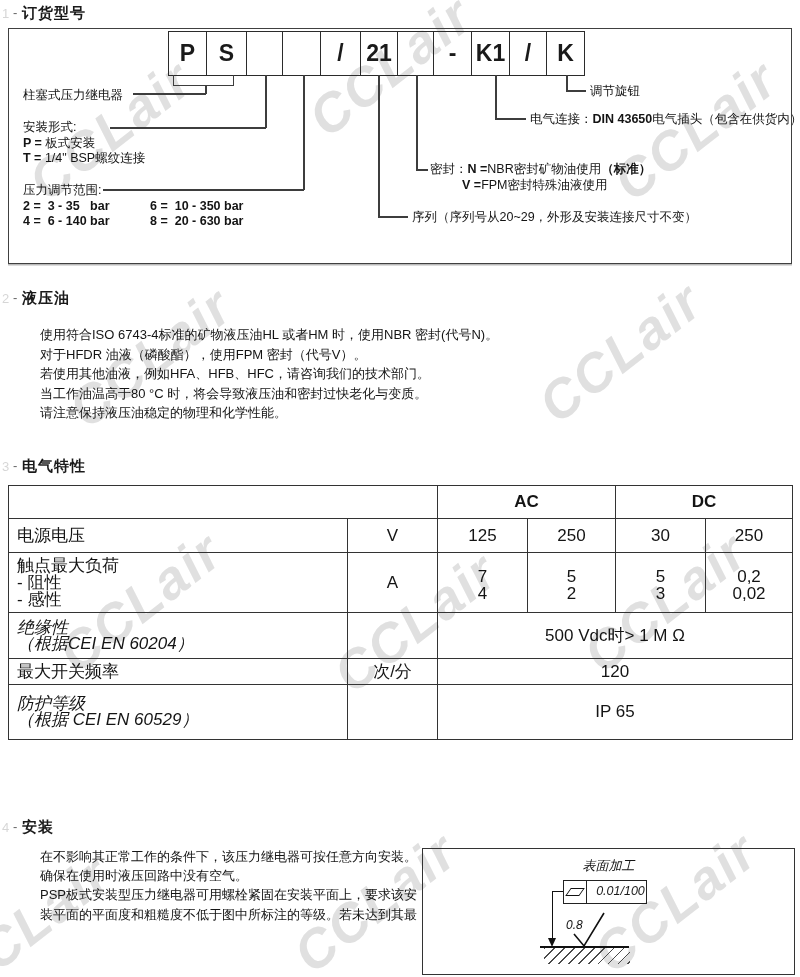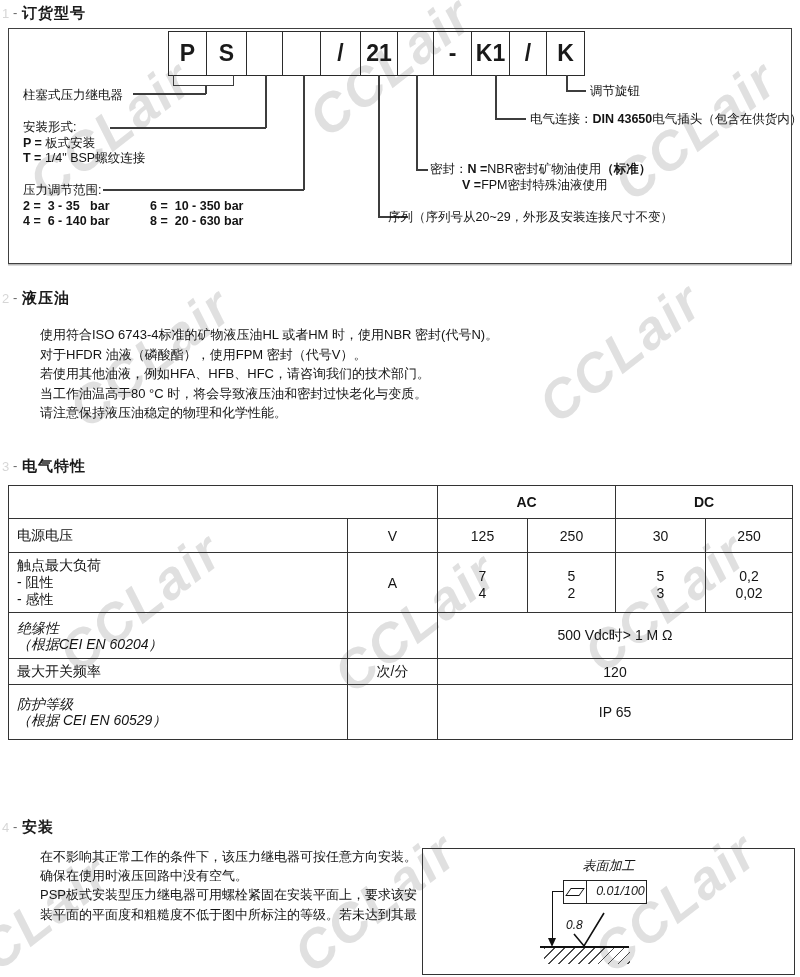"序列（序列号从20~29，外形及安装连接尺寸不变）" div.lbl { left: 388px -> 412px }
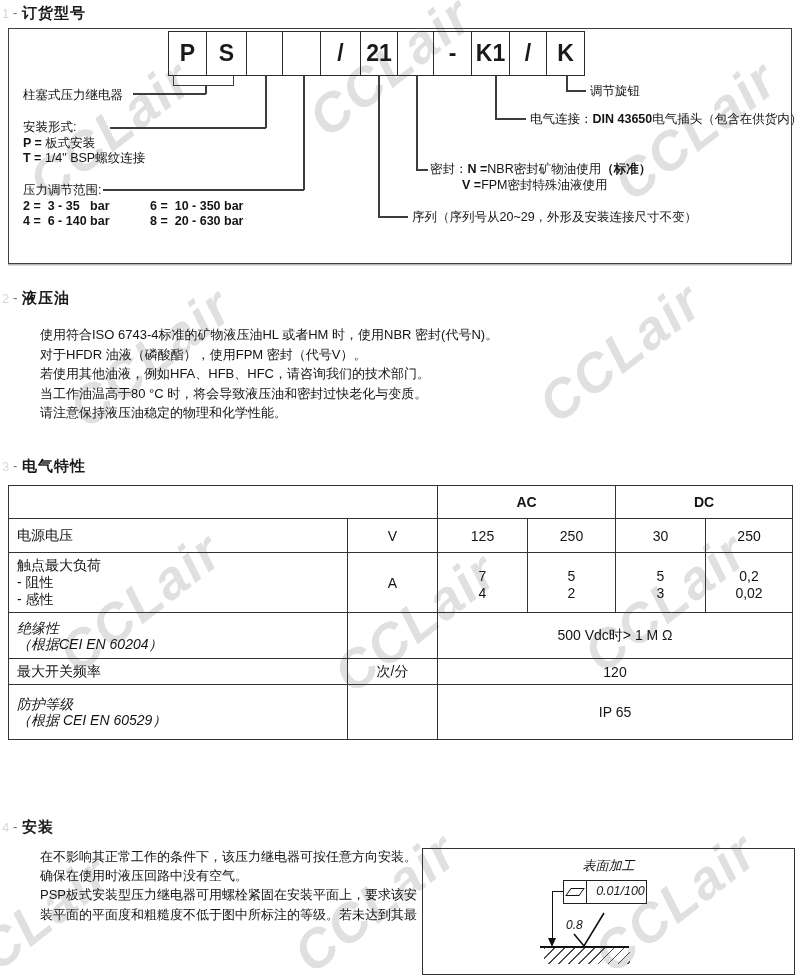"AC" .spec { font-size: 14px -> 17px }
